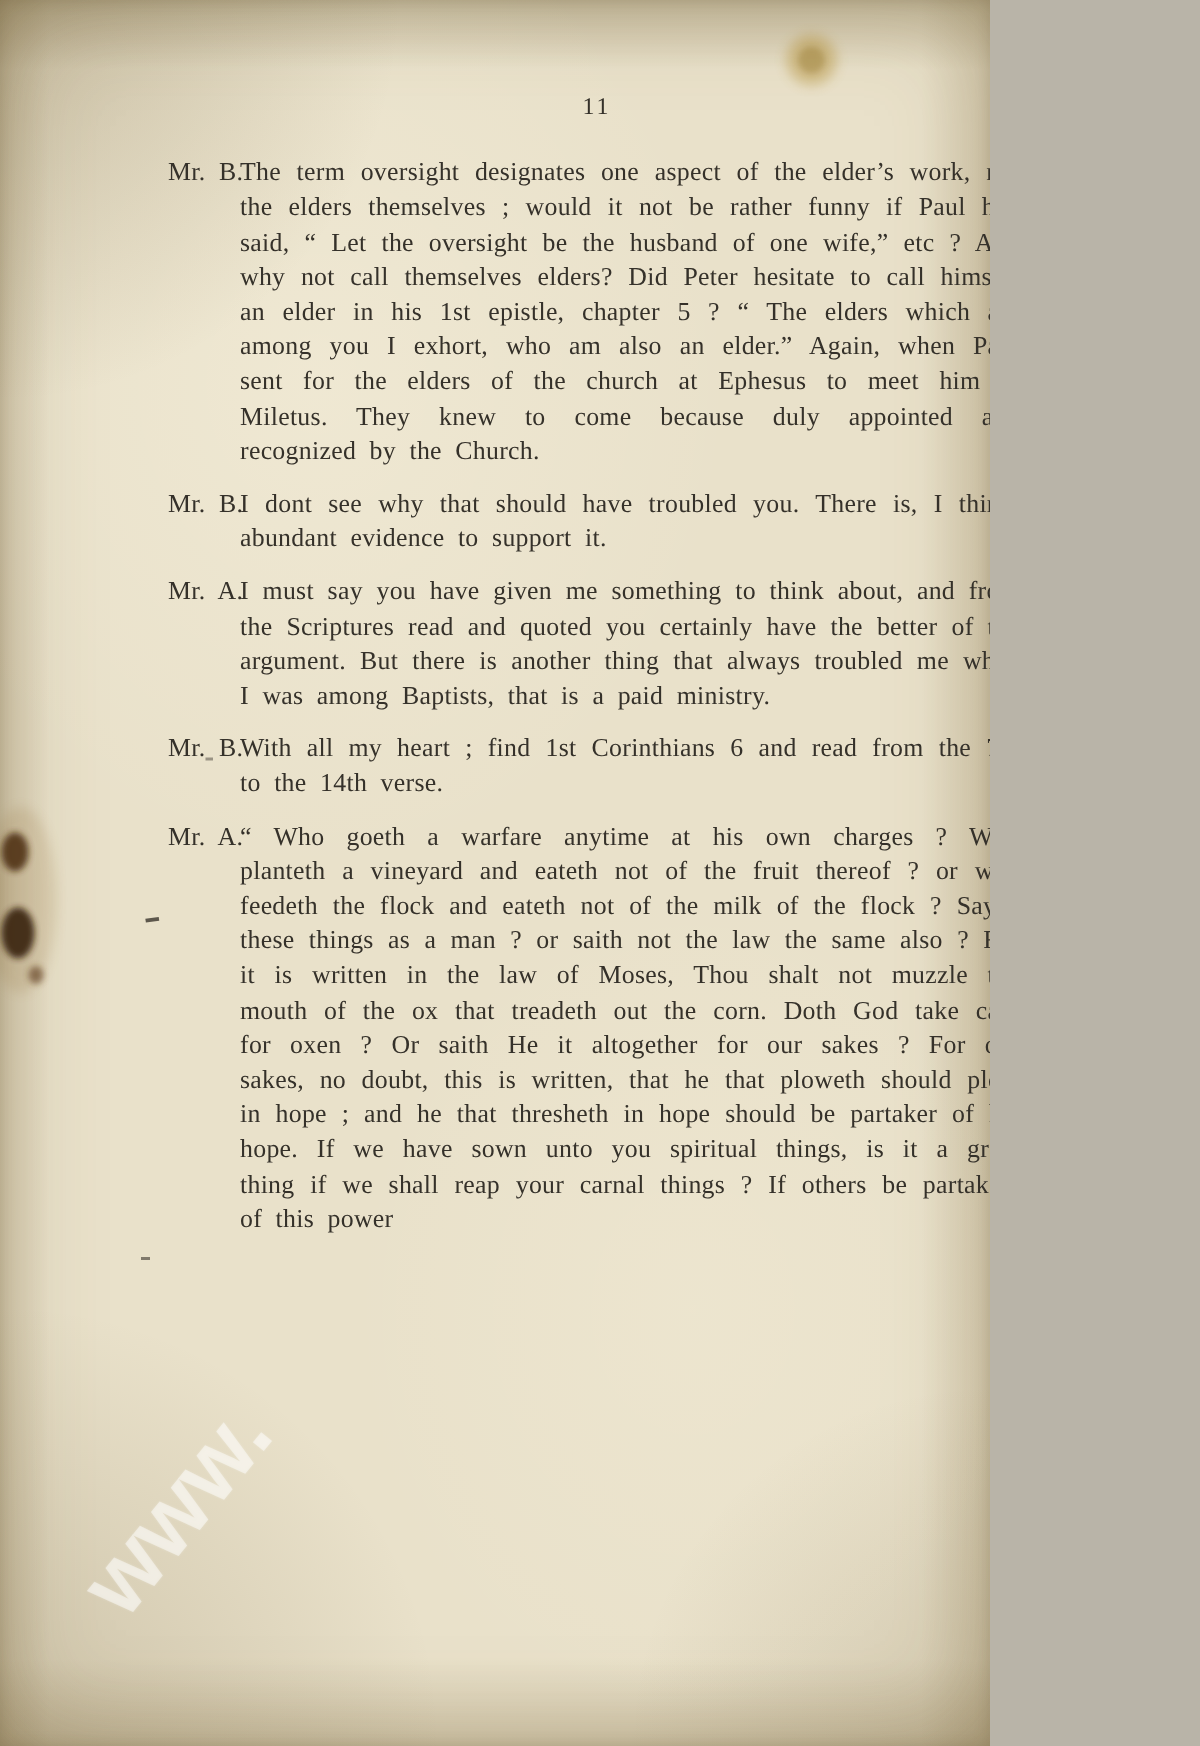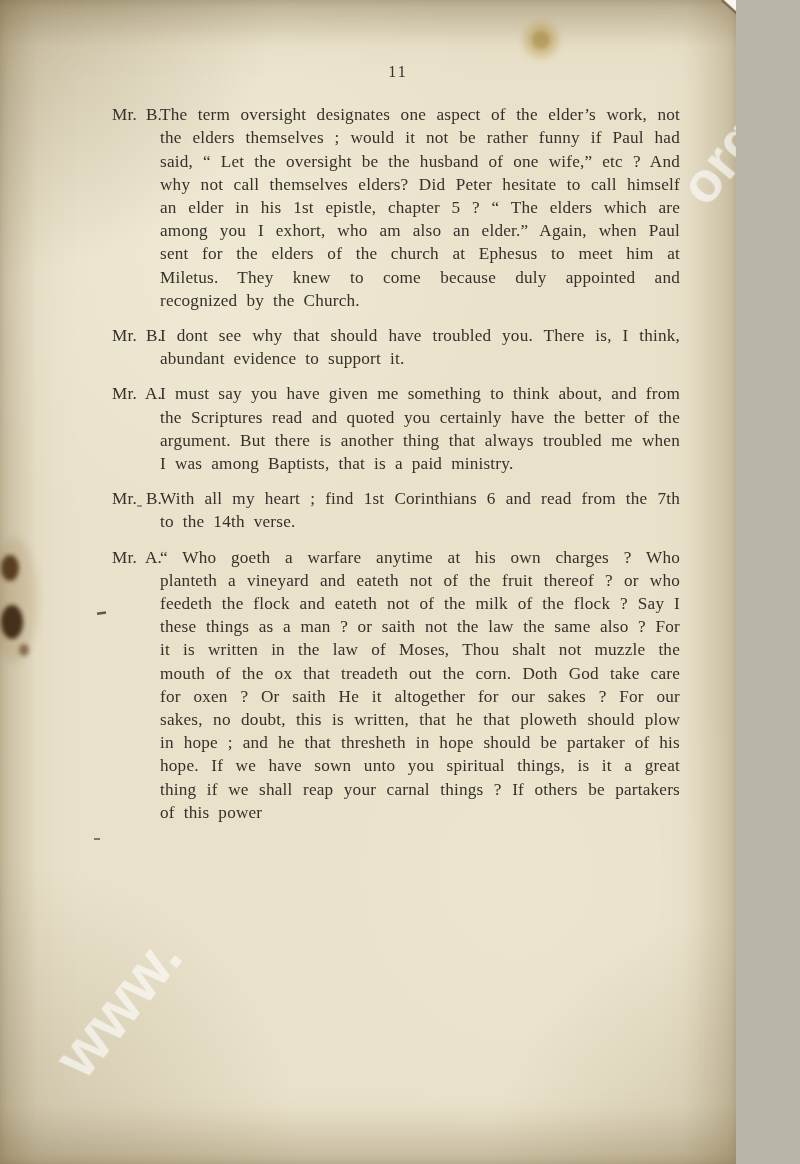"11" .scan { width: 736px -> 660px }
